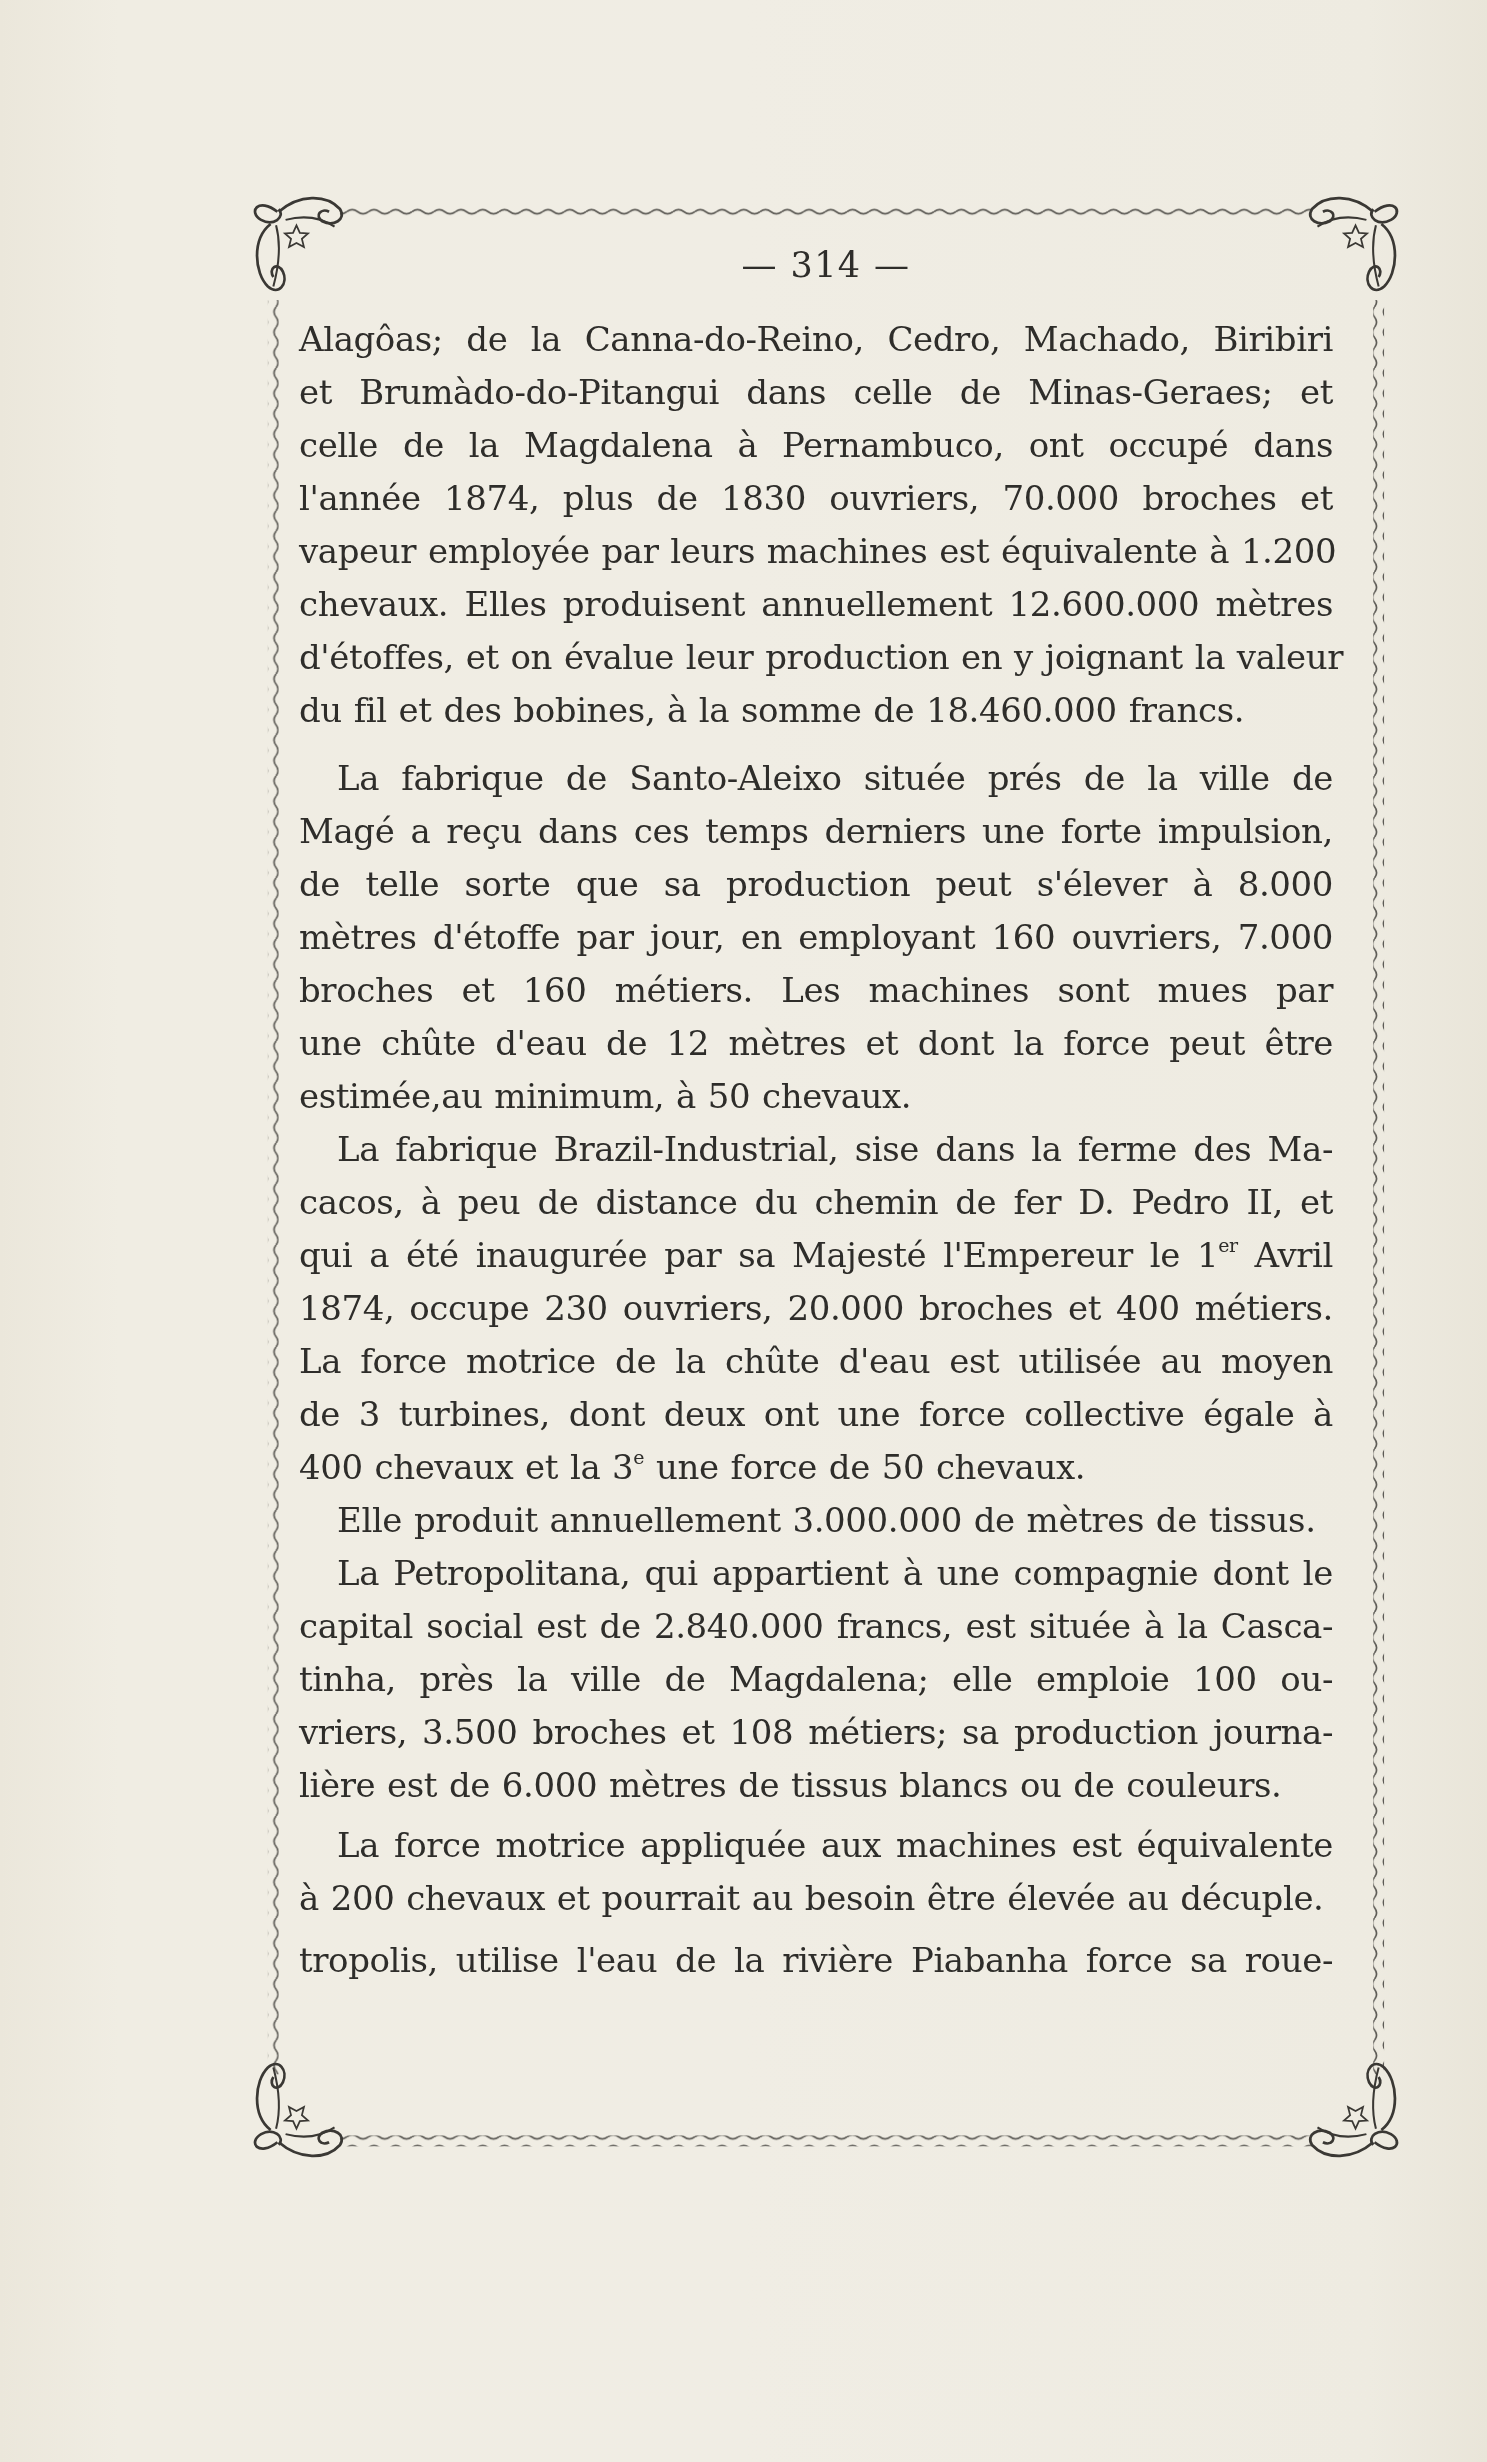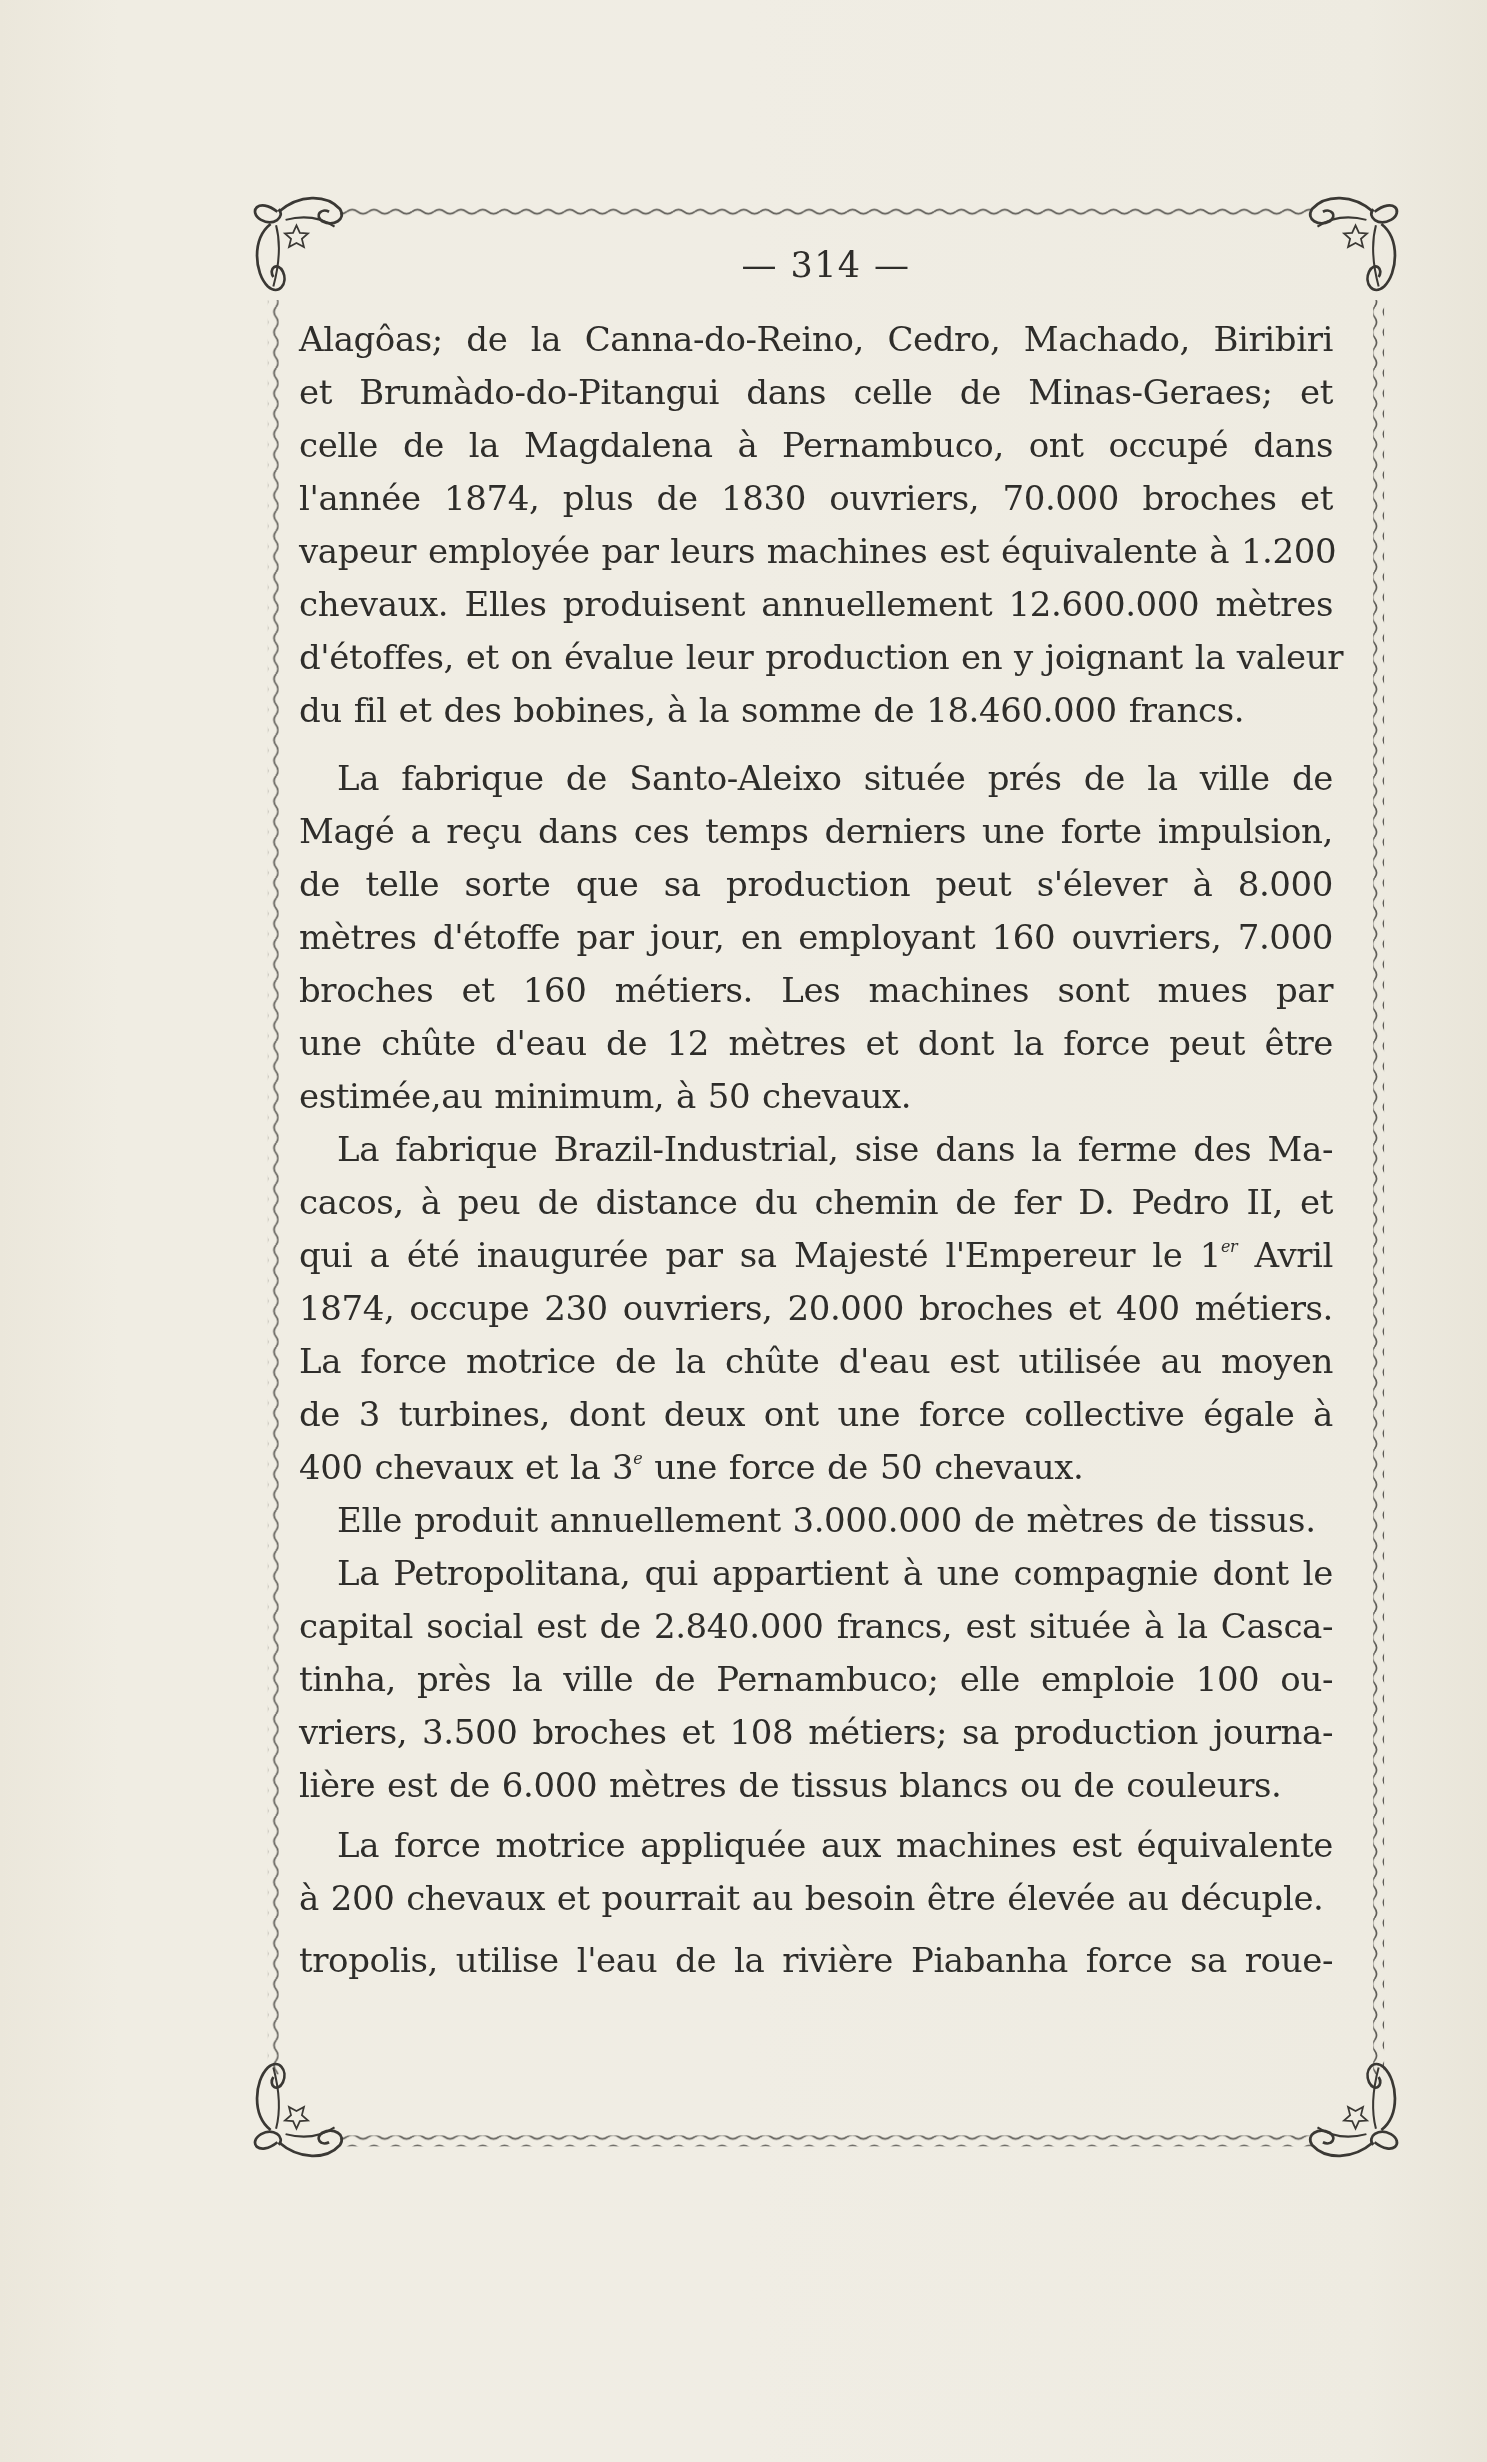"er" sup { font-size: 16px -> 19px; font-style: italic -> none }
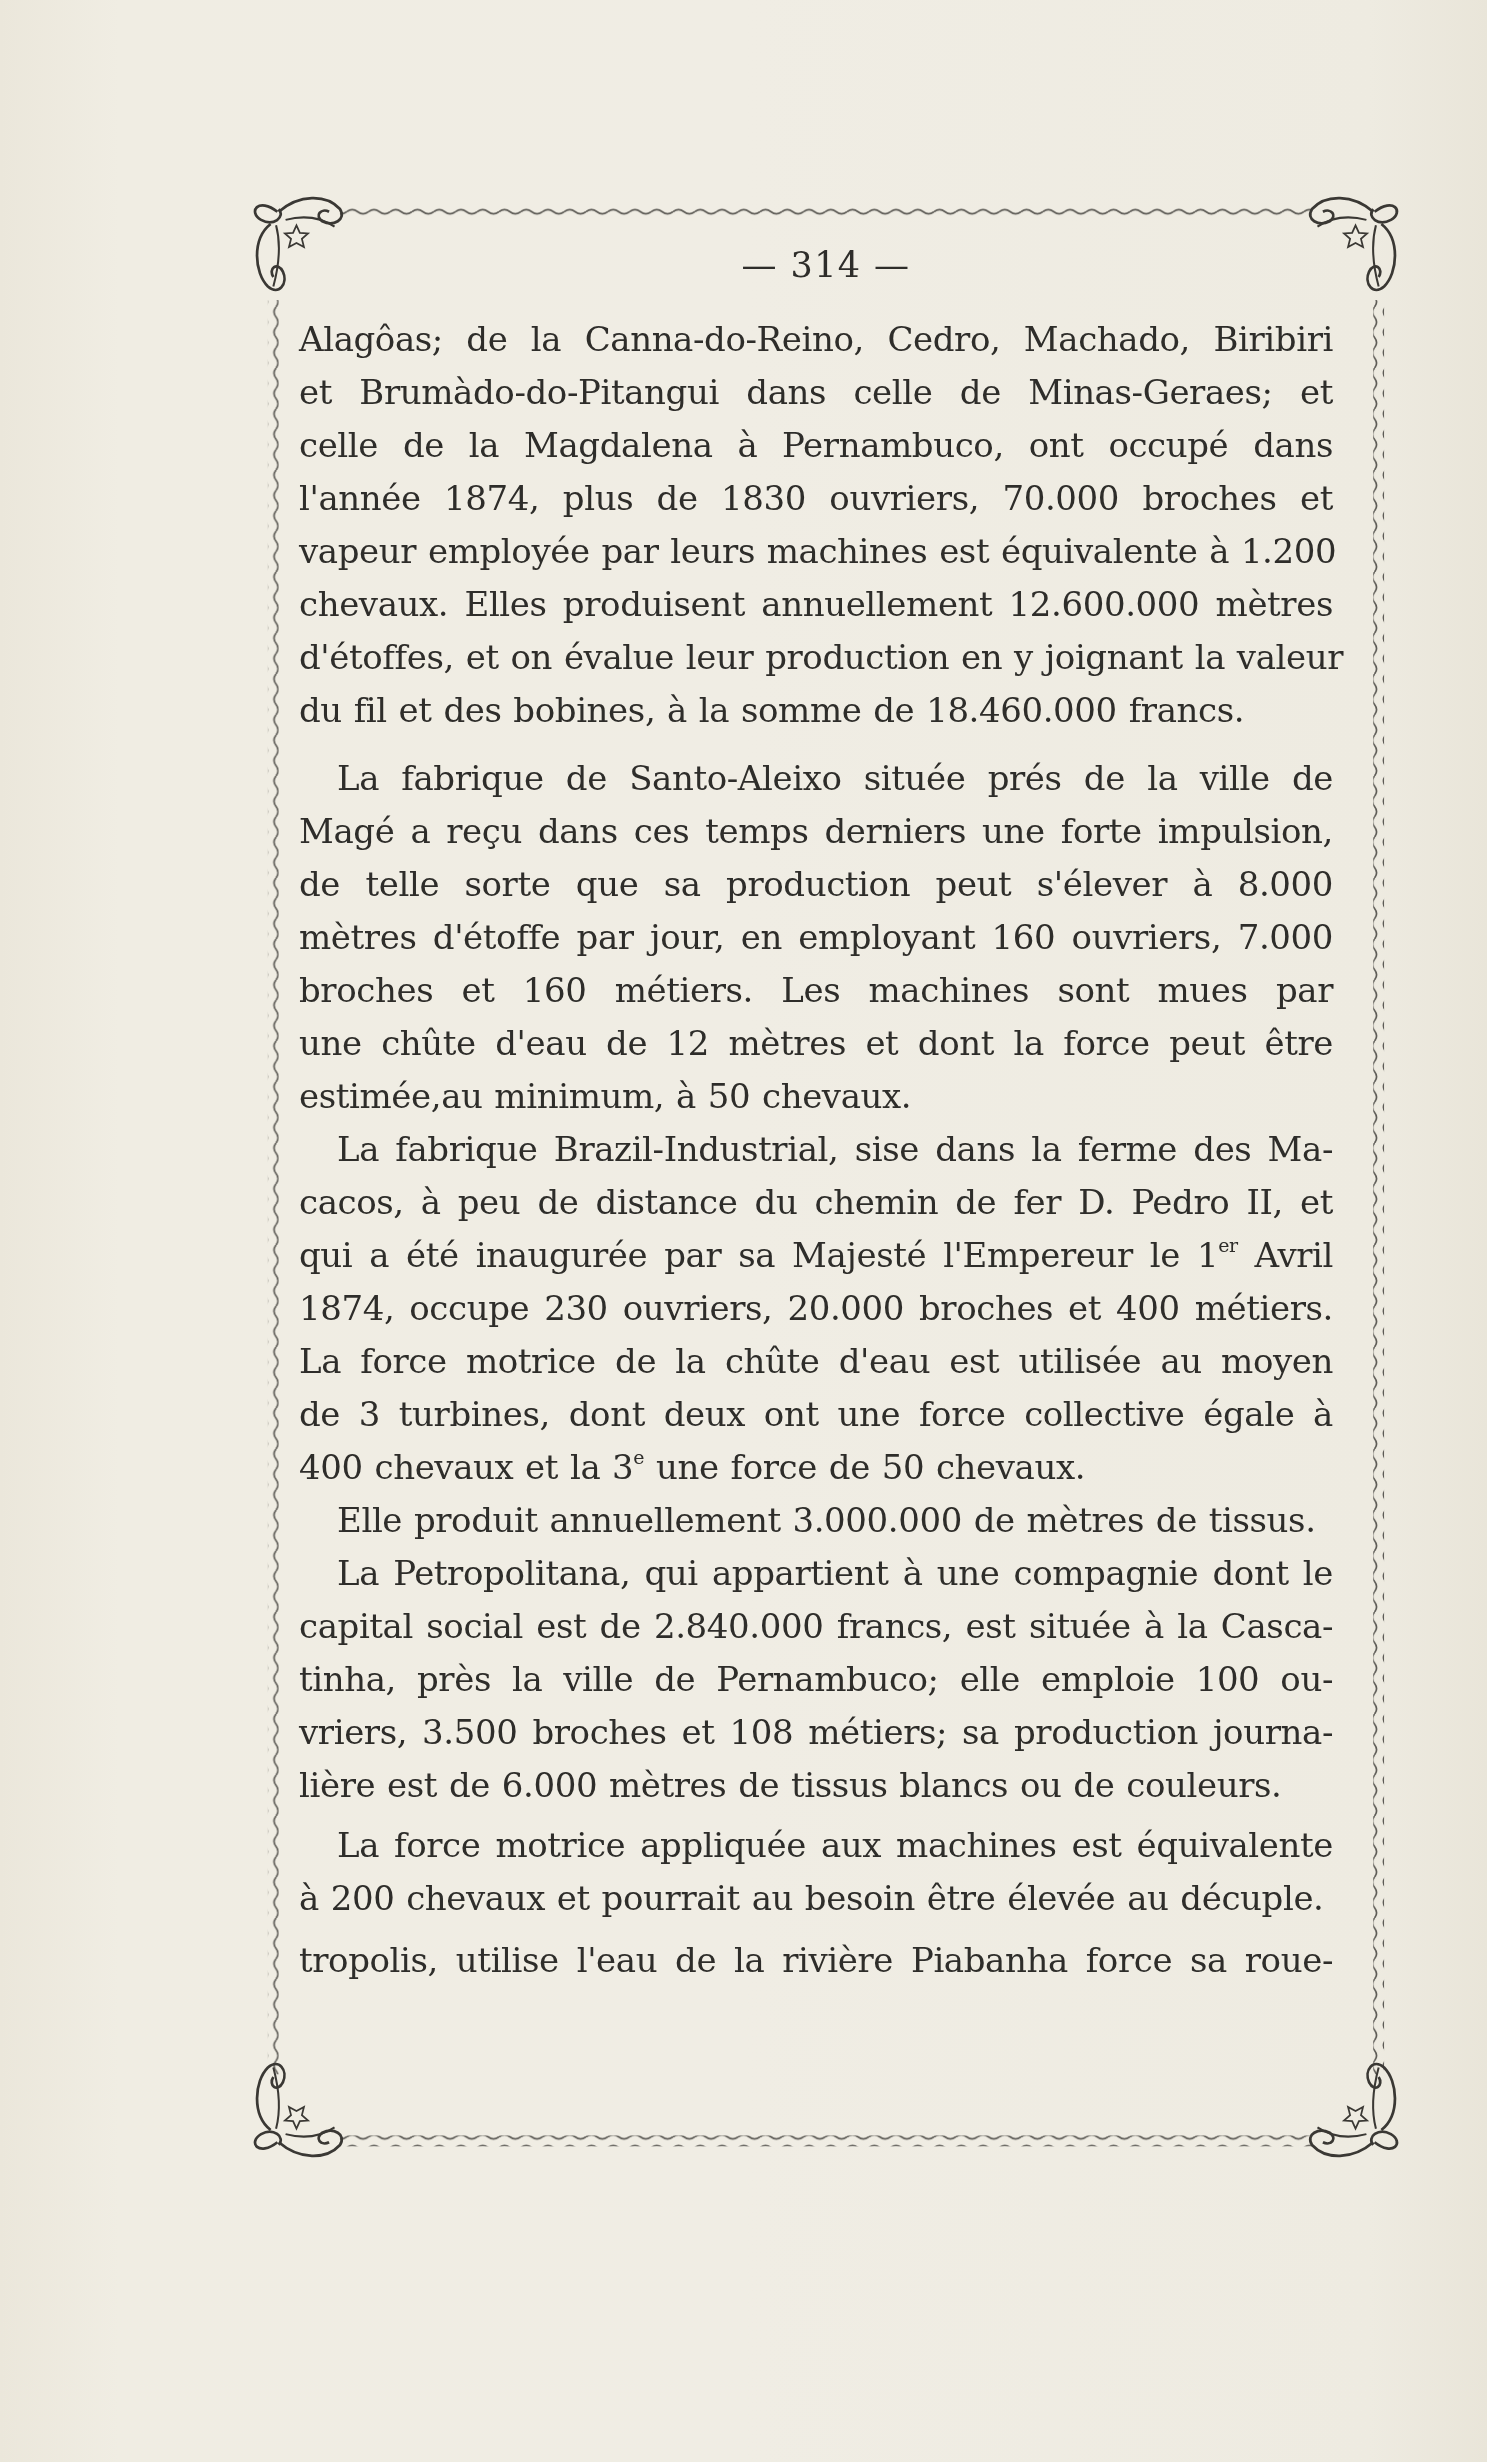"tinha, près la ville de" div.line { text: Pernambuco -> Magdalena }
